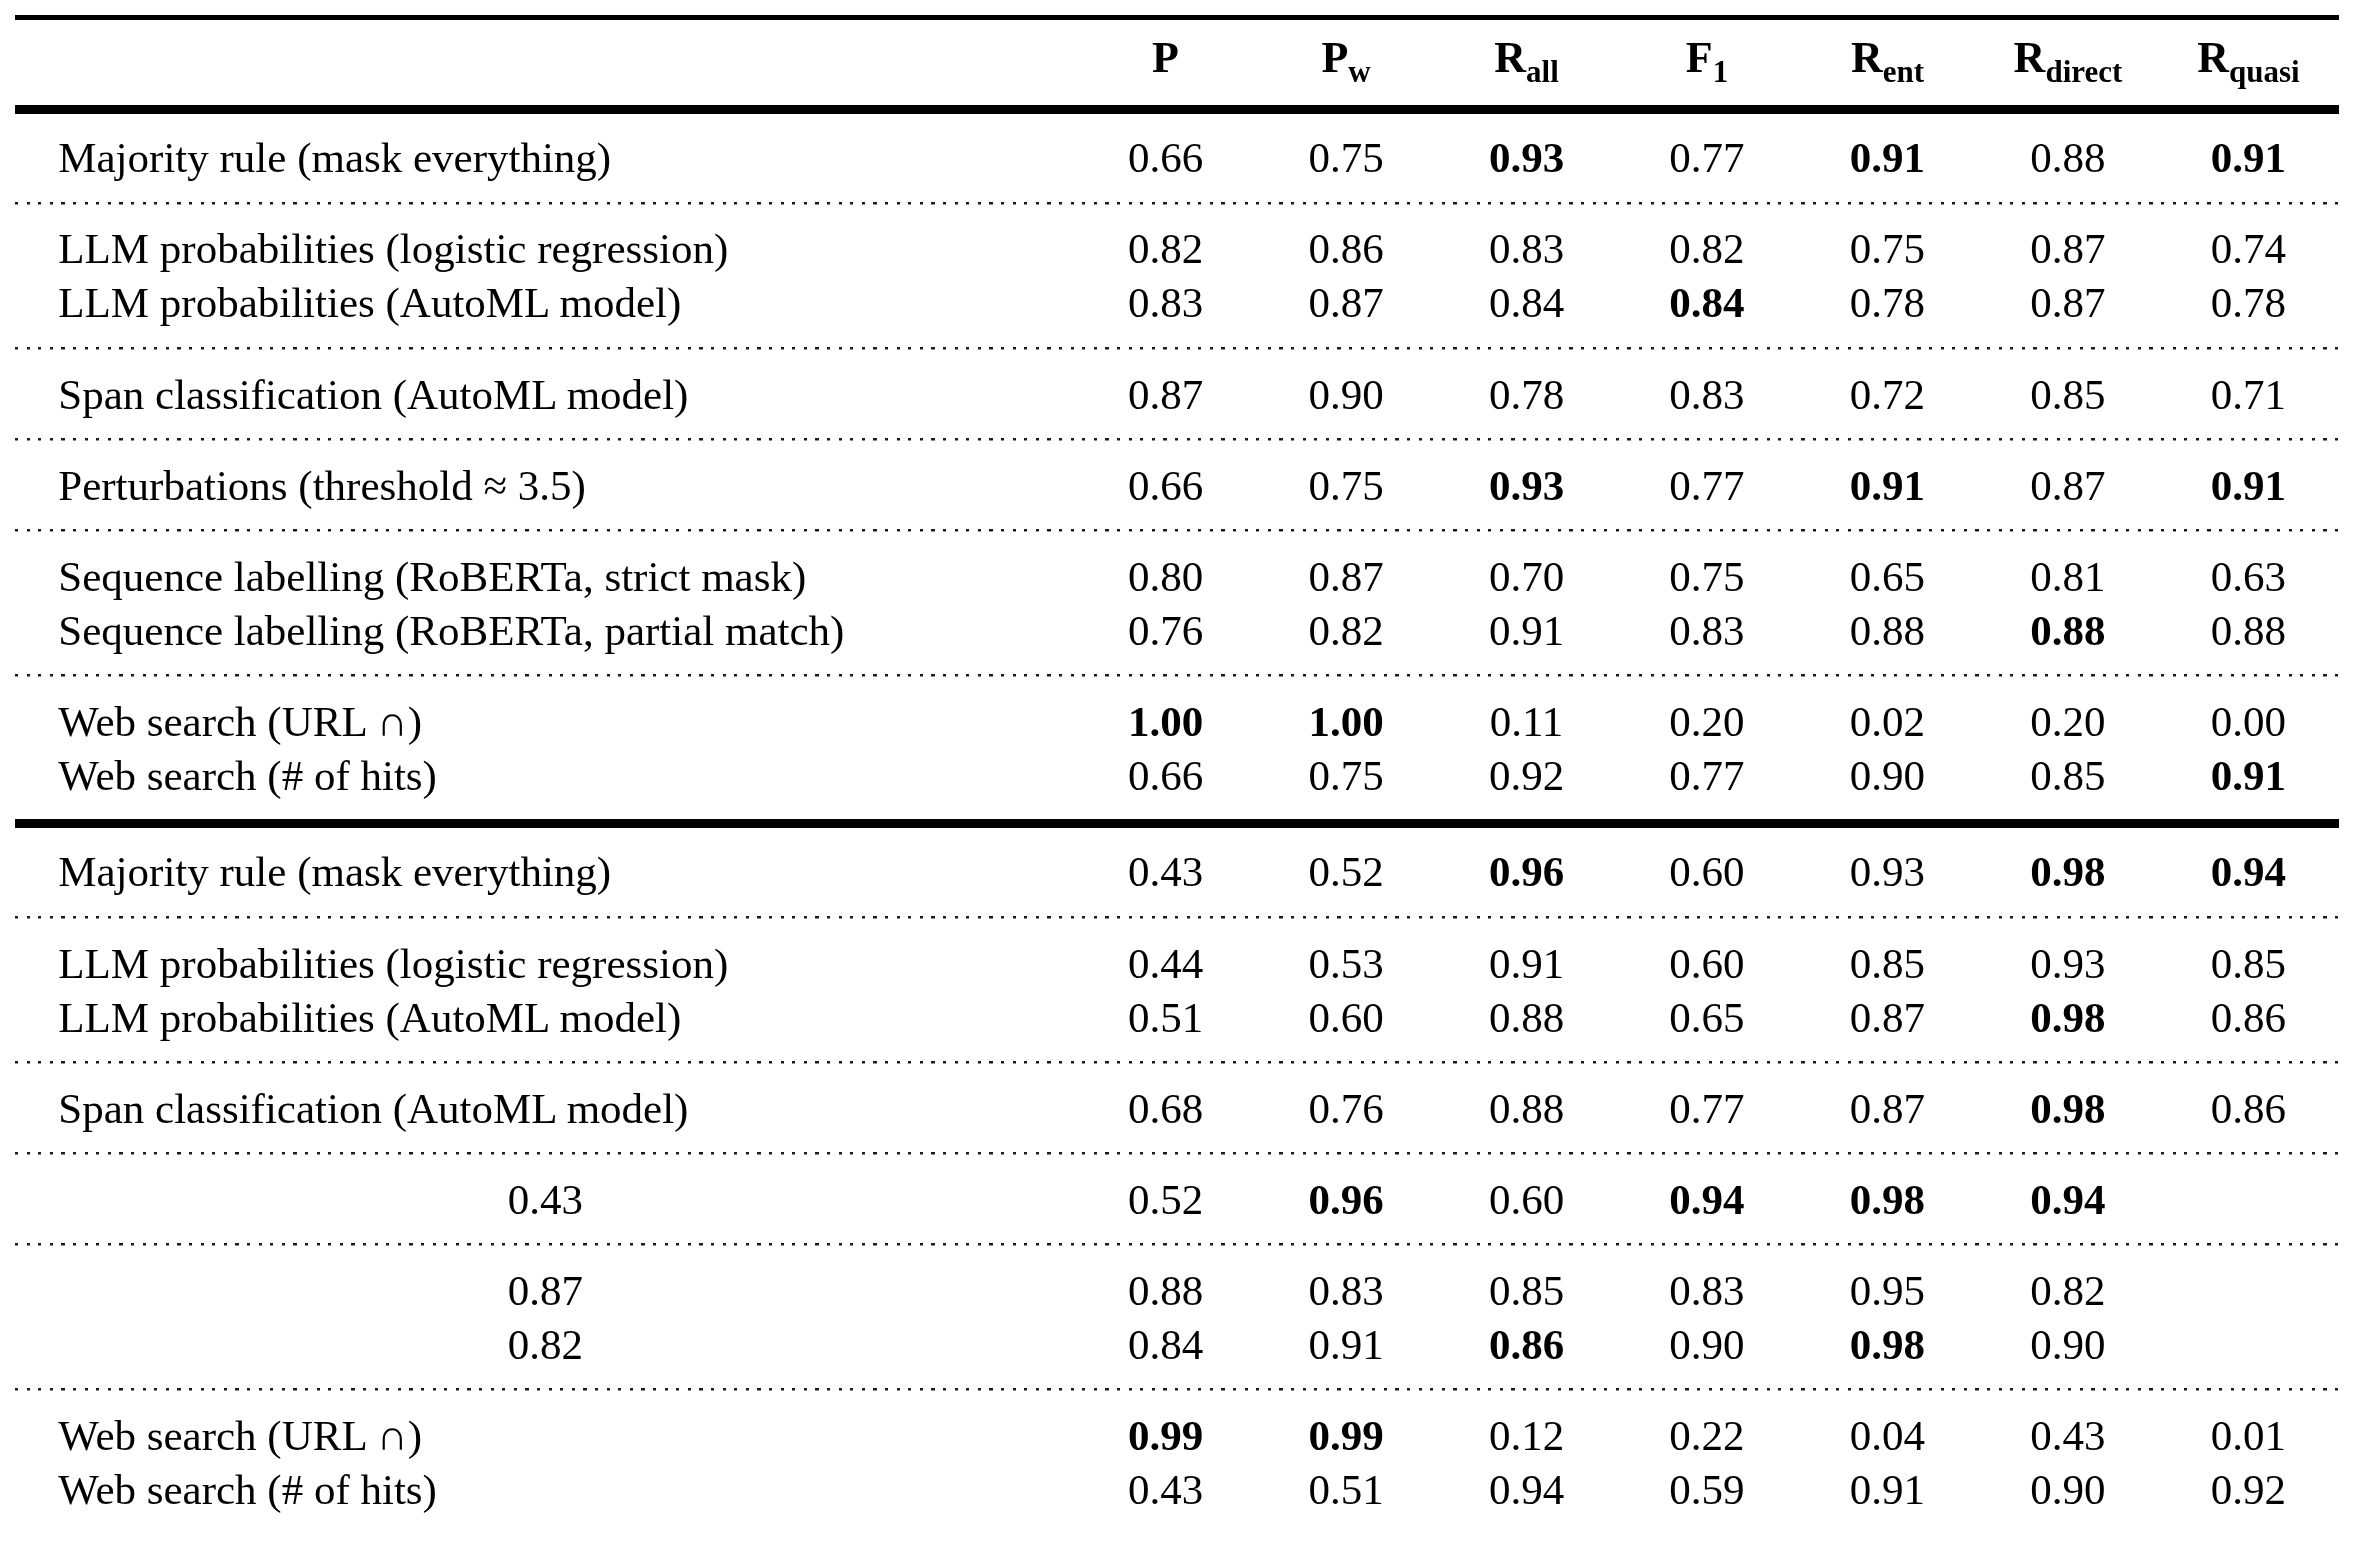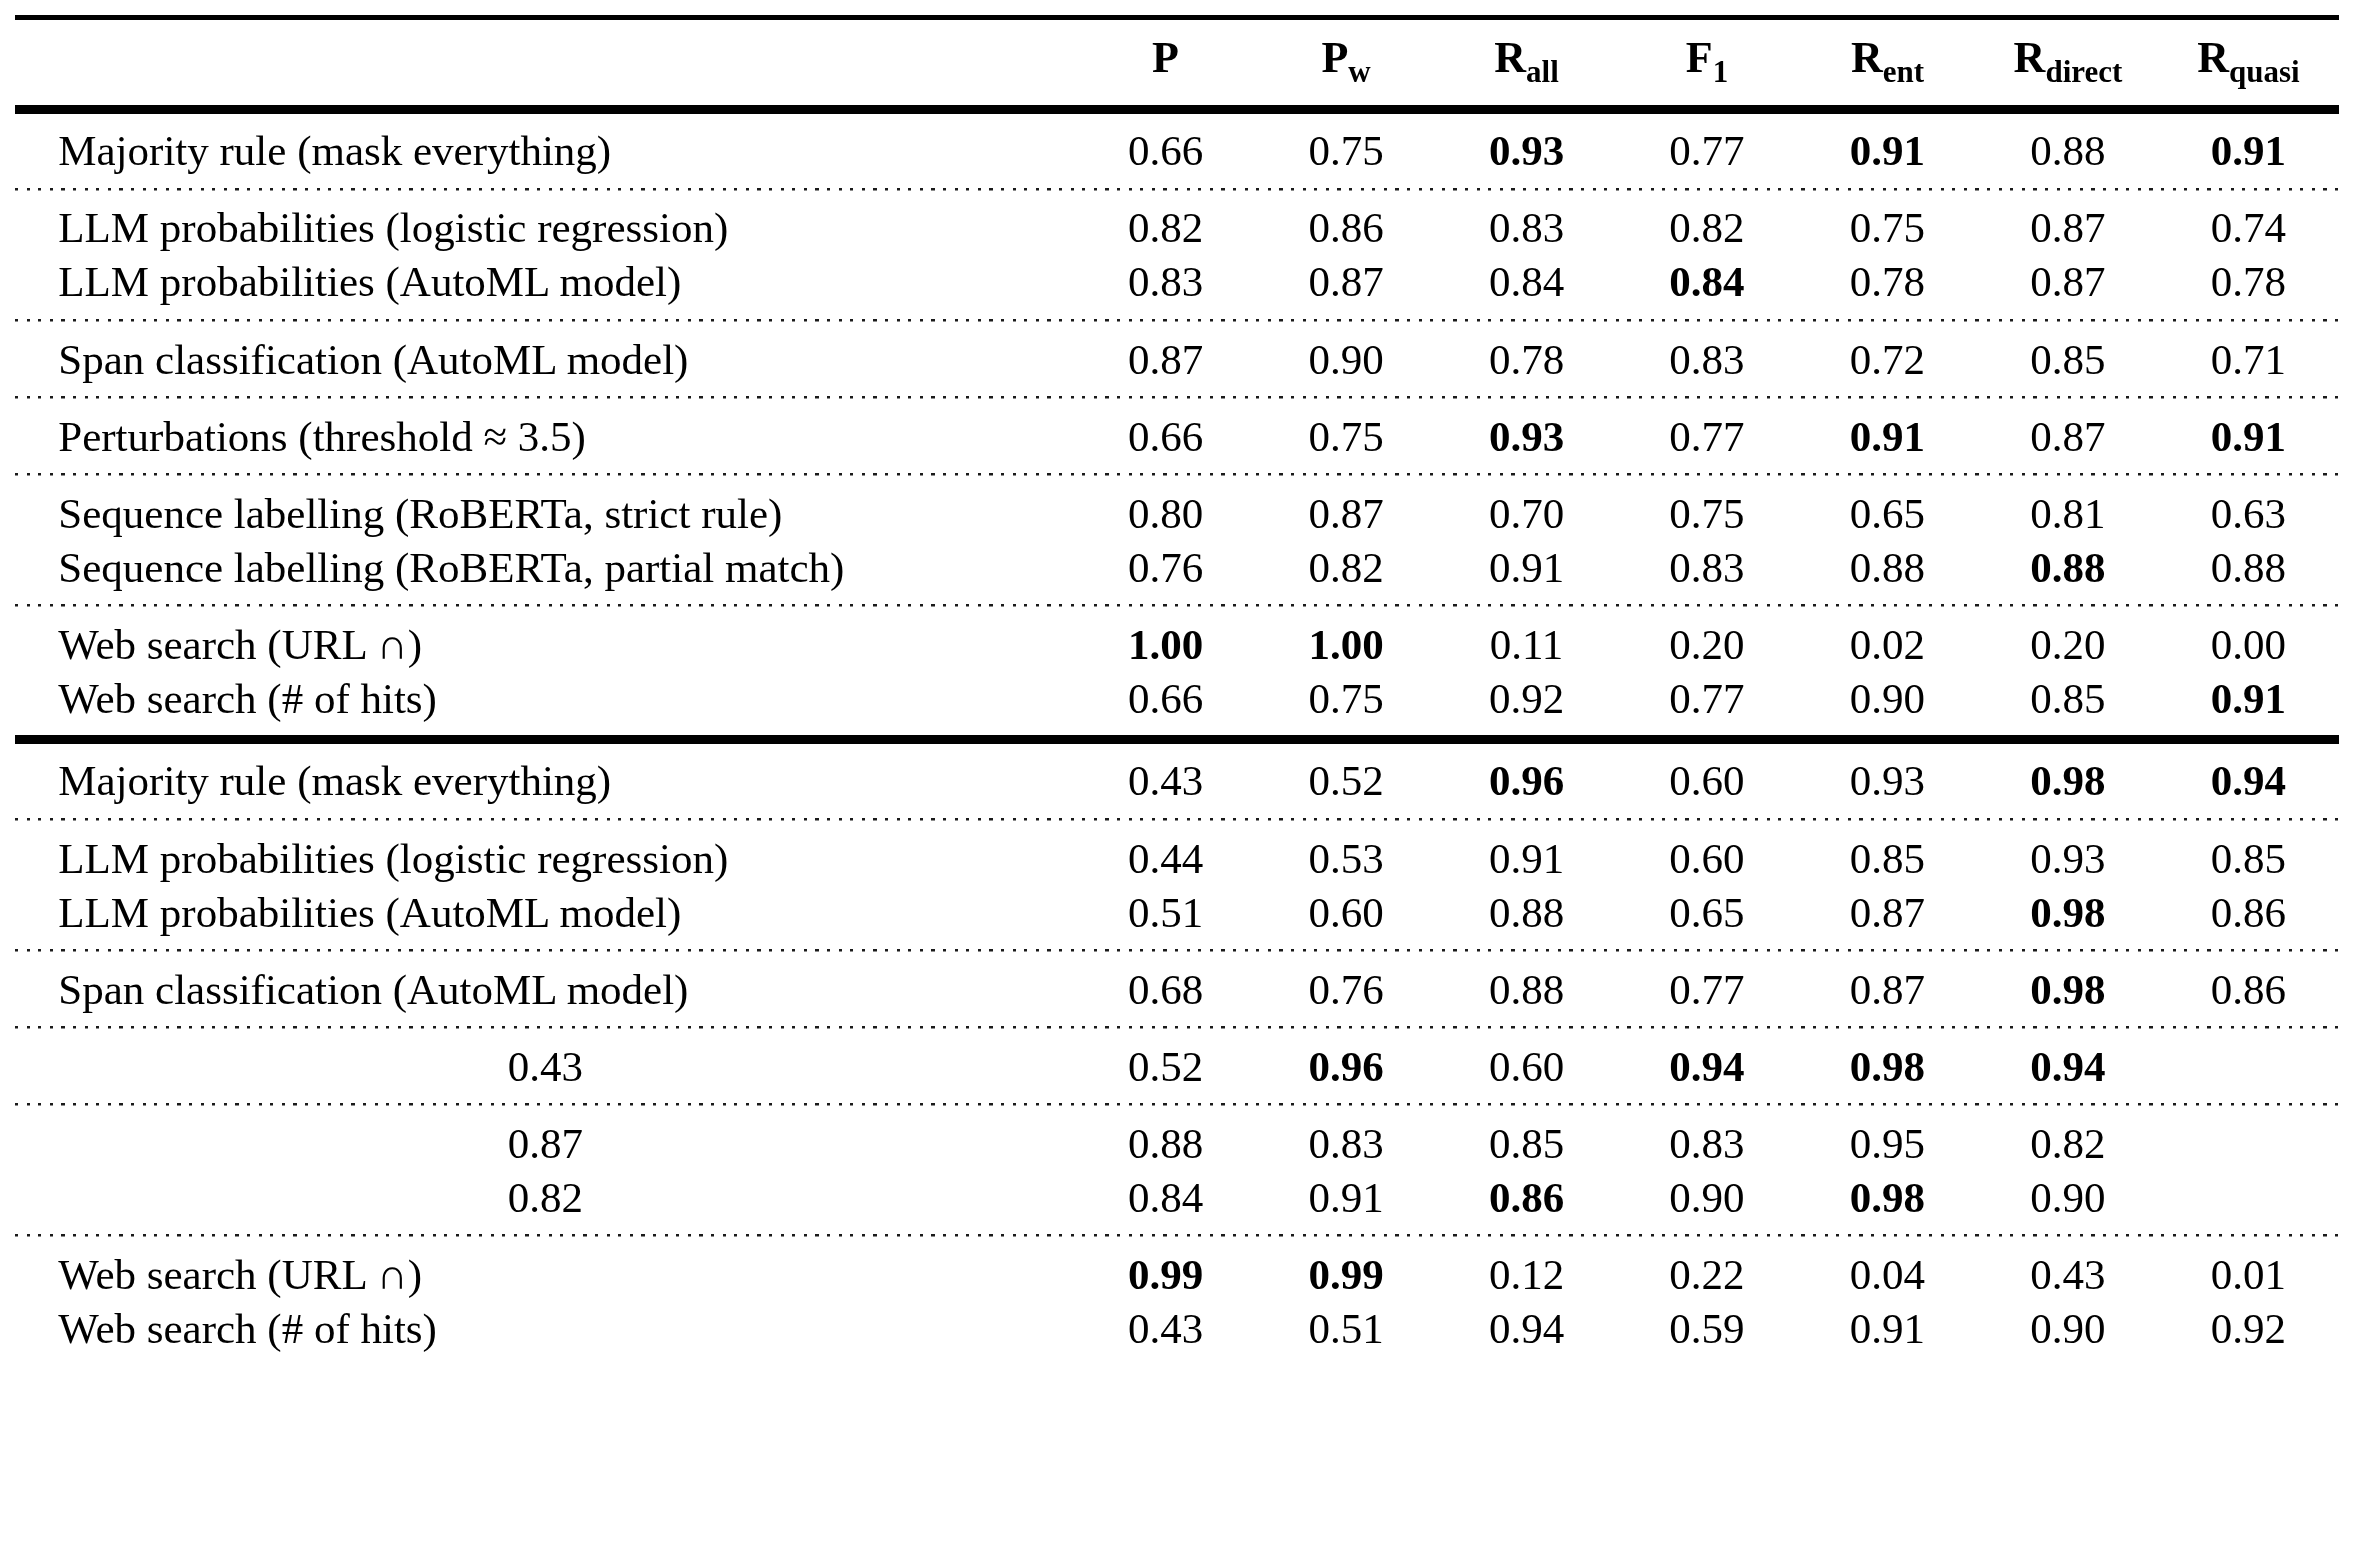"Majority rule (mask everything)" .group { padding: 10px 0 -> 17px 0 }
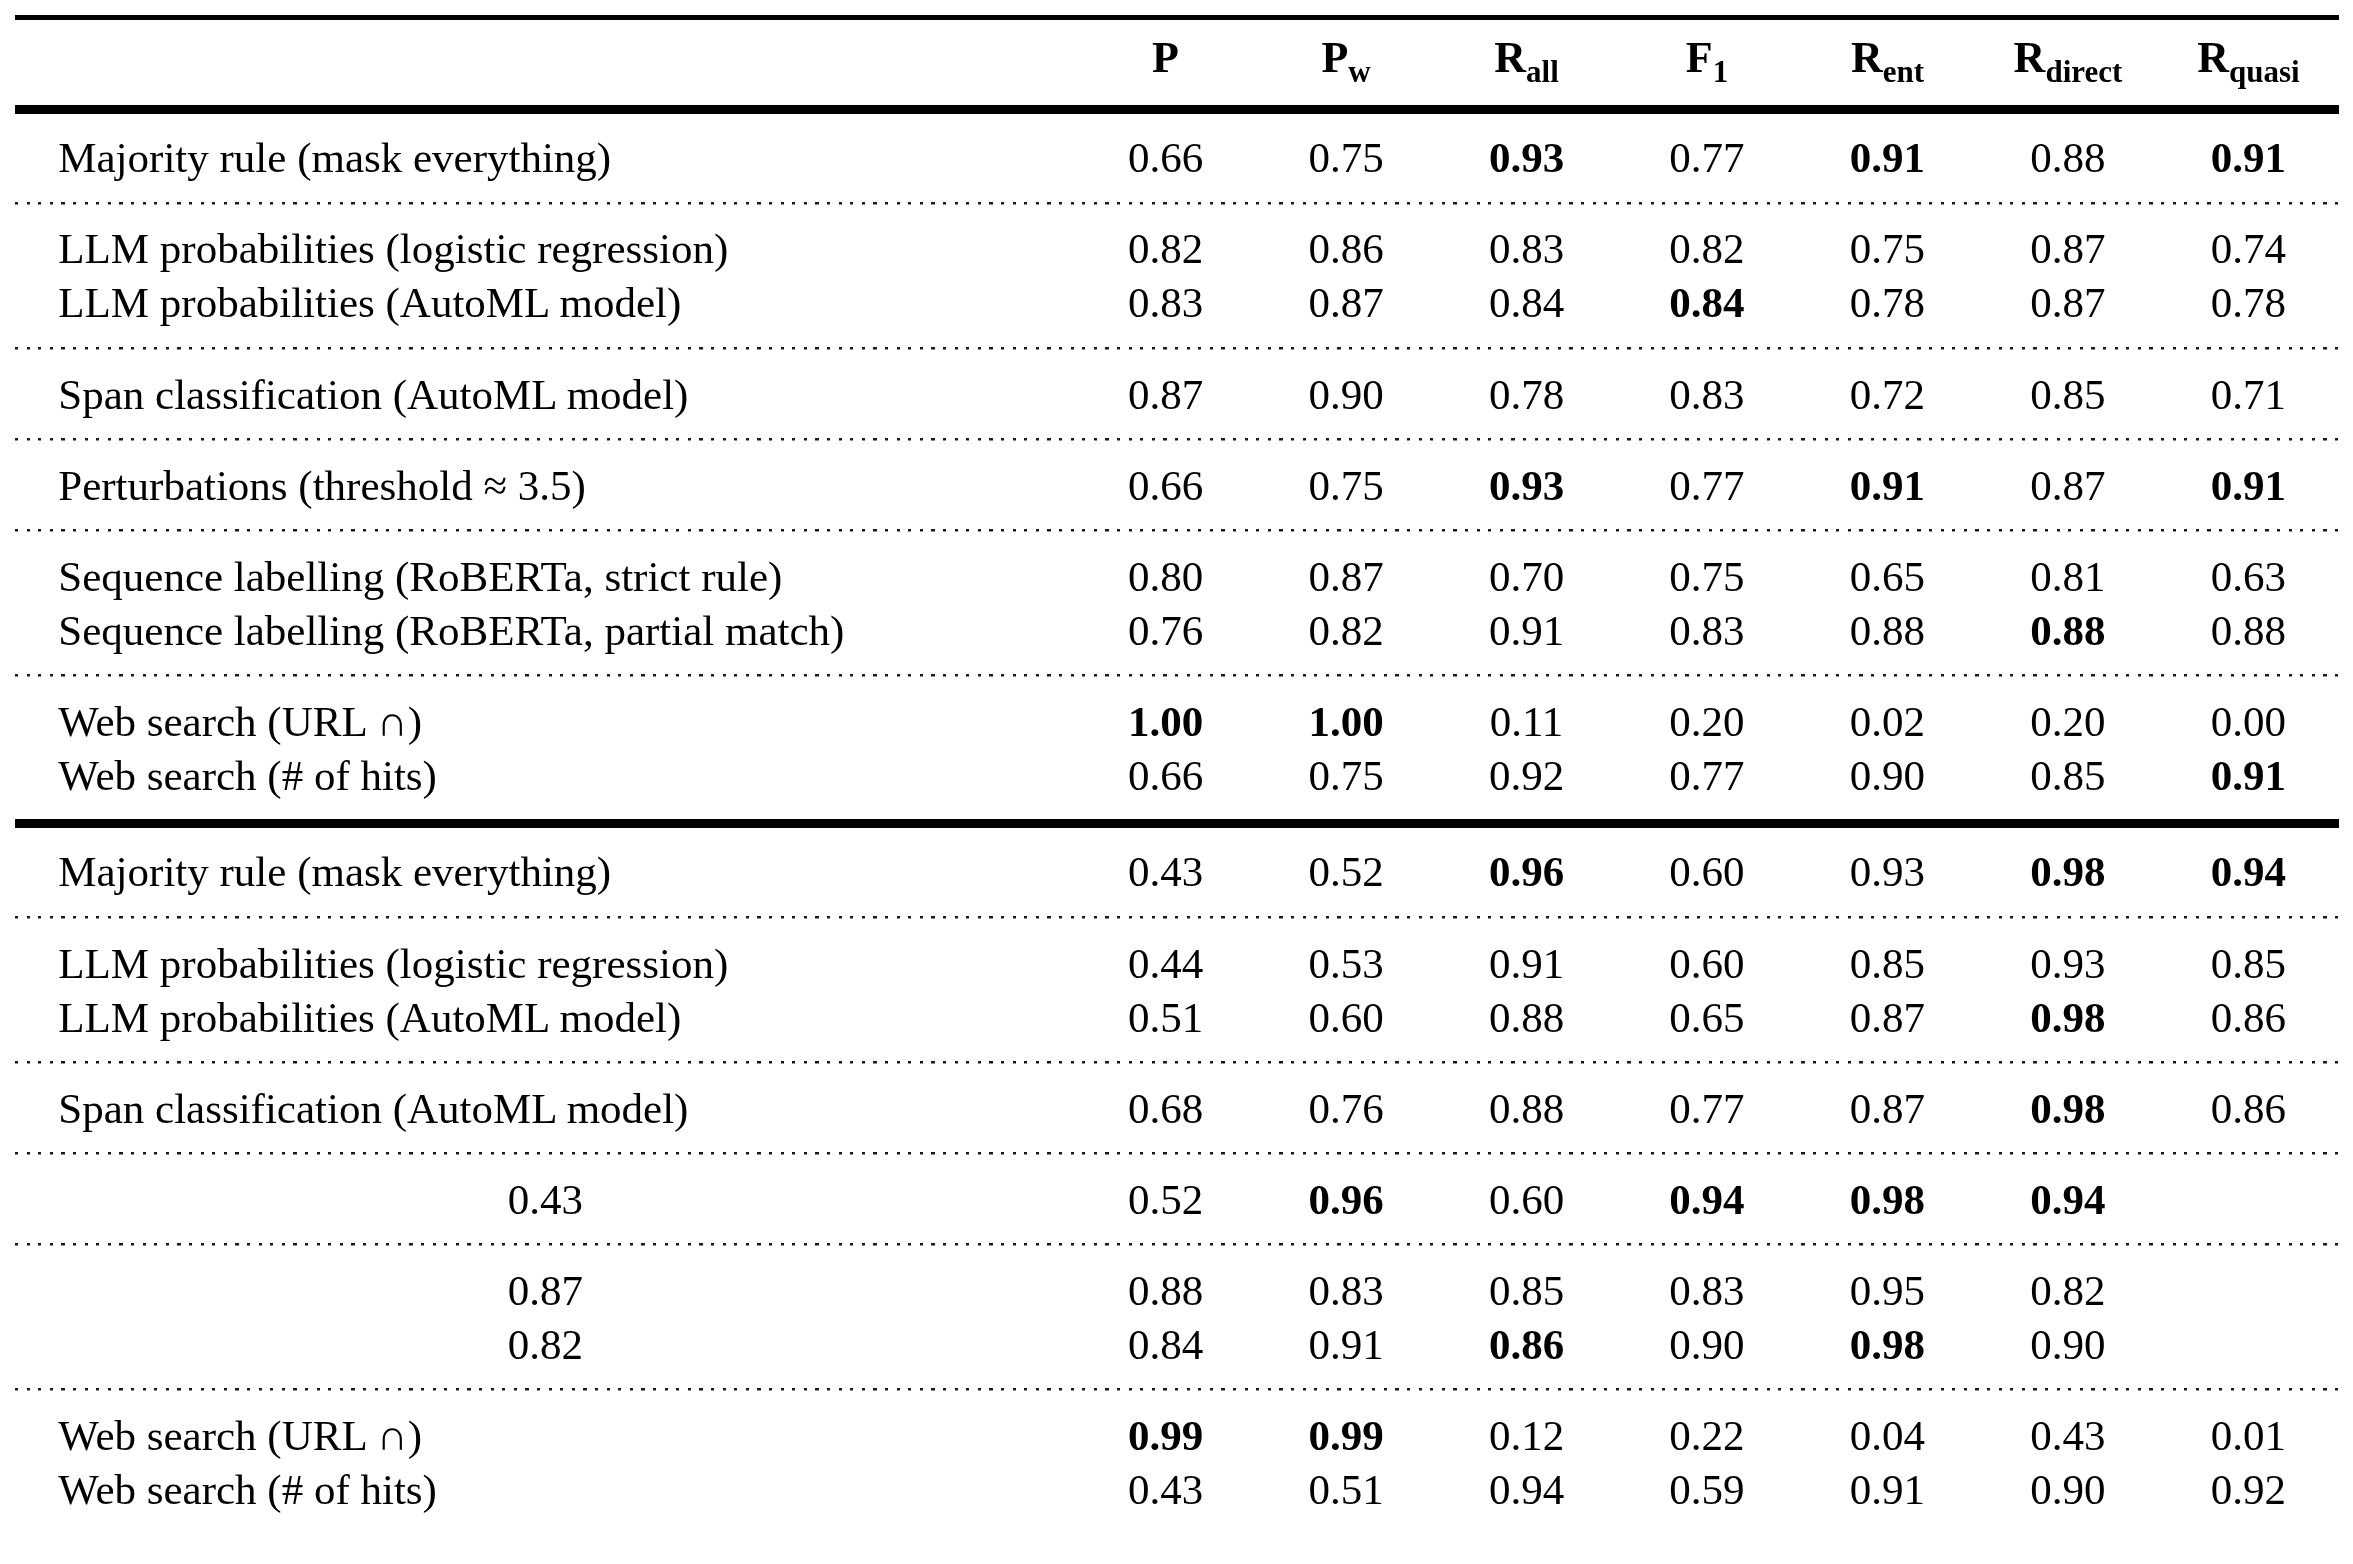"Sequence labelling (RoBERTa, strict" div.label-cell { text: rule -> mask }
